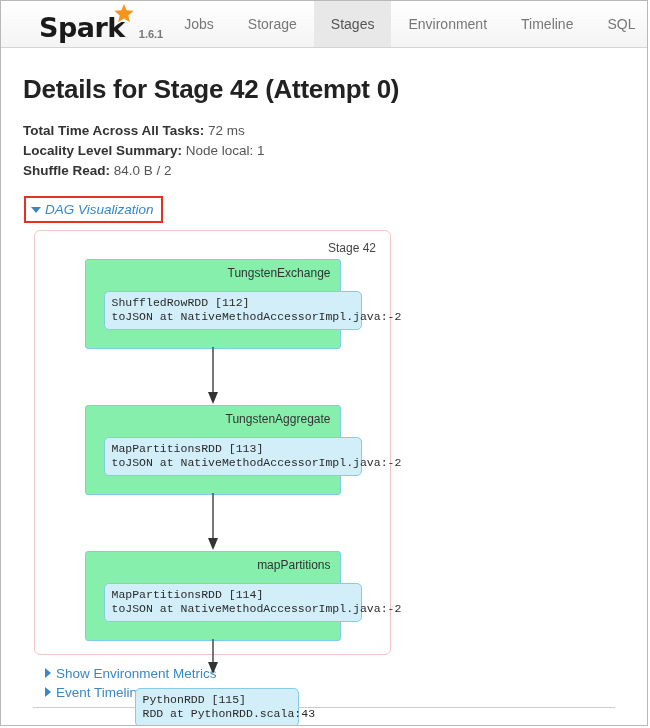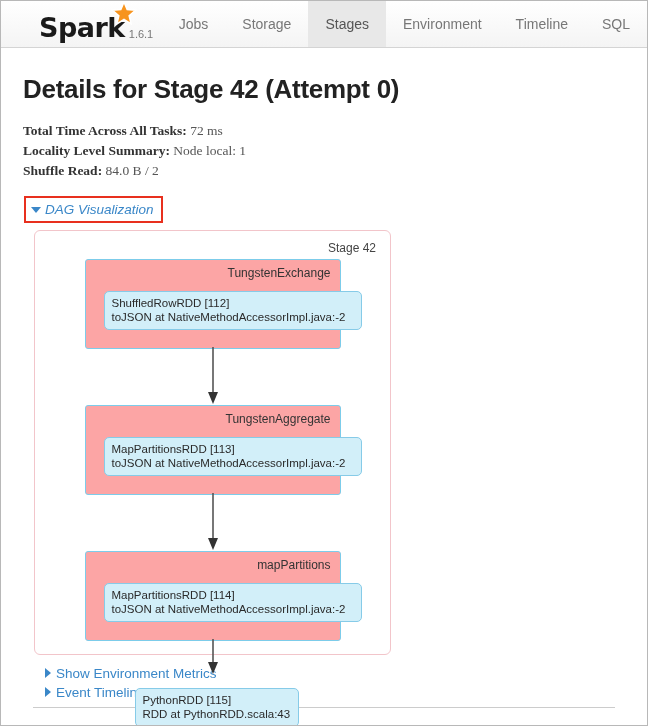"1.6.1" .brand-version { font-weight: normal -> bold; margin-left: 4px -> 14px }
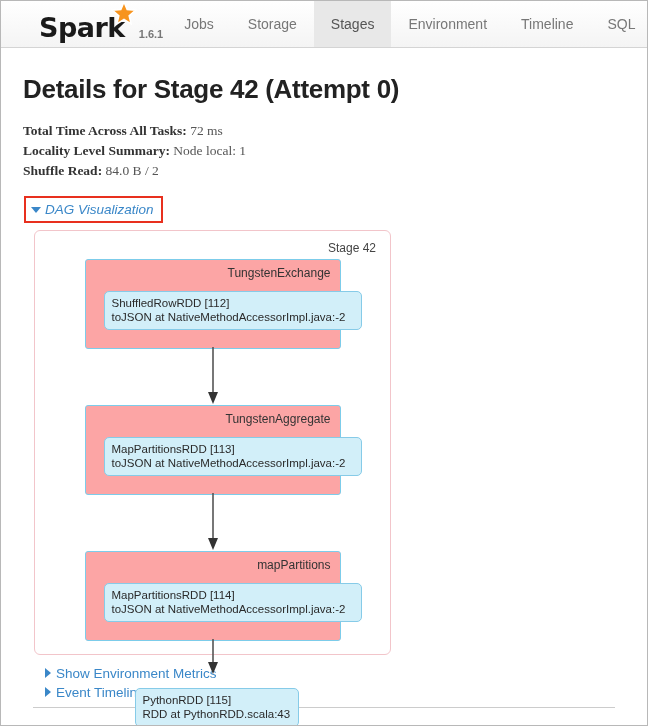"Total Time Across All Tasks:" .summary-list { font-family: Liberation Serif, serif -> none }
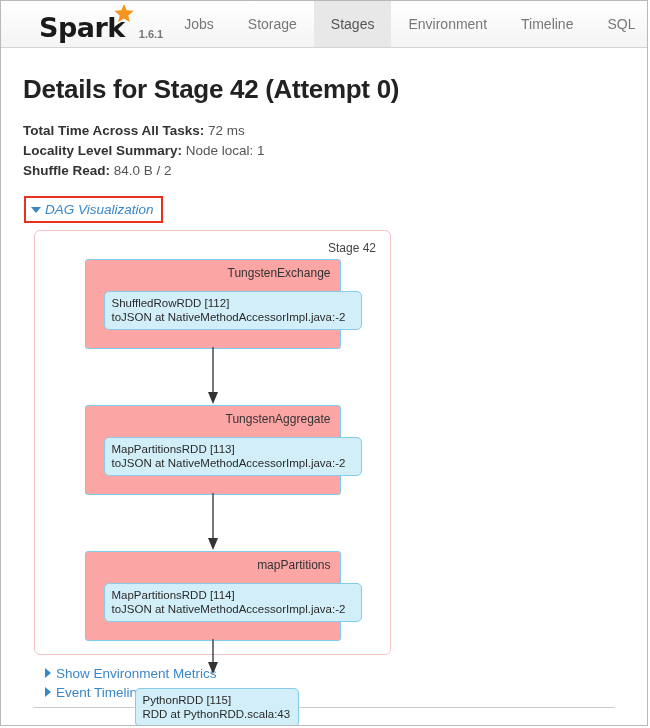"TungstenExchange" .cluster { background: #fca5a5 -> #86efac }
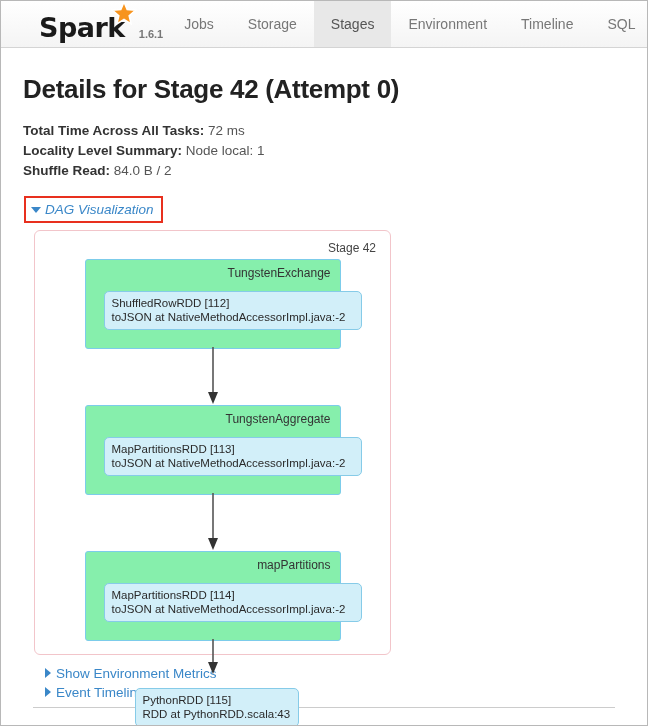"ShuffledRowRDD [112]" .rdd-line { font-family: Liberation Sans, sans-serif -> Liberation Mono, monospace }
